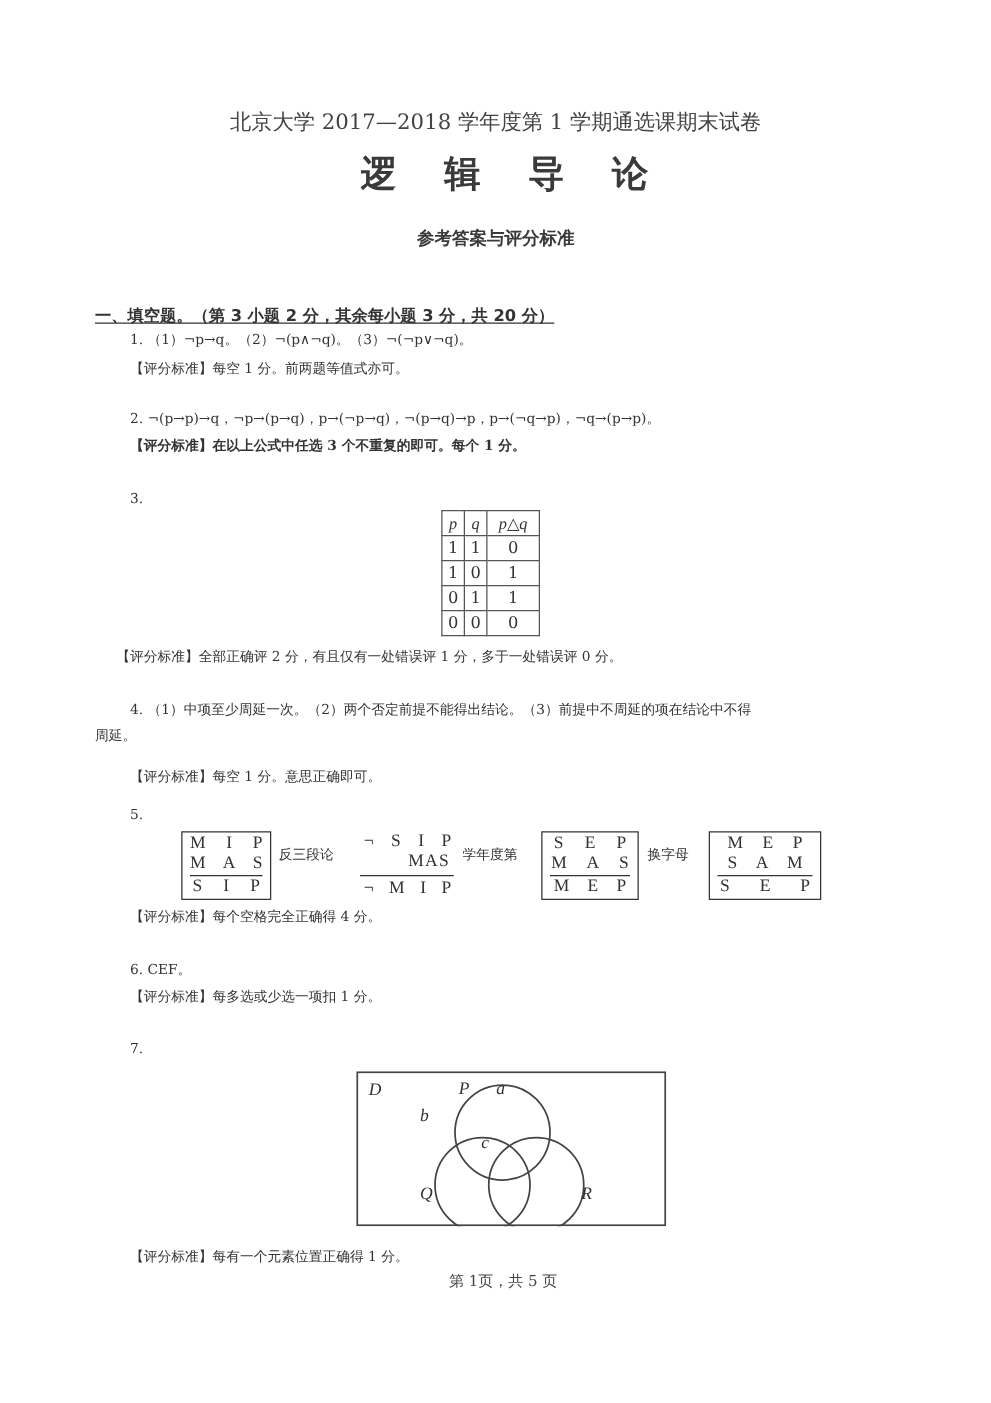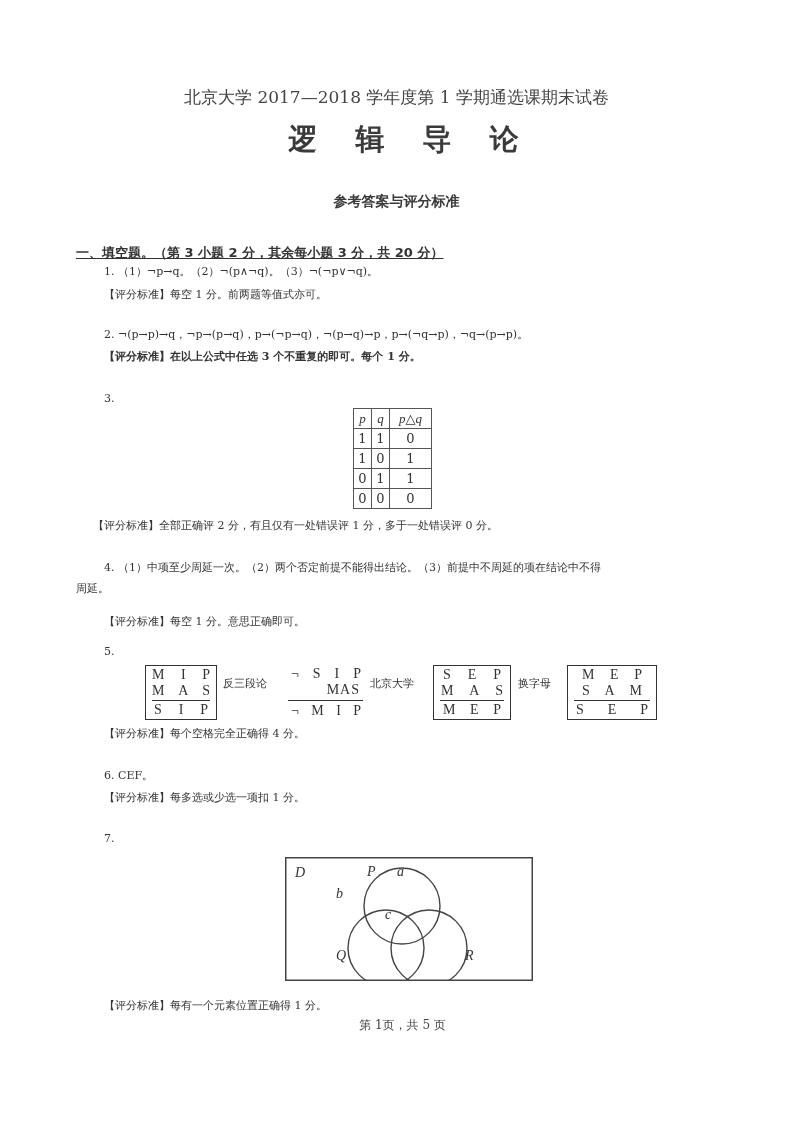"参考答案与评分标准" #subtitle { margin-top: 11px -> none }
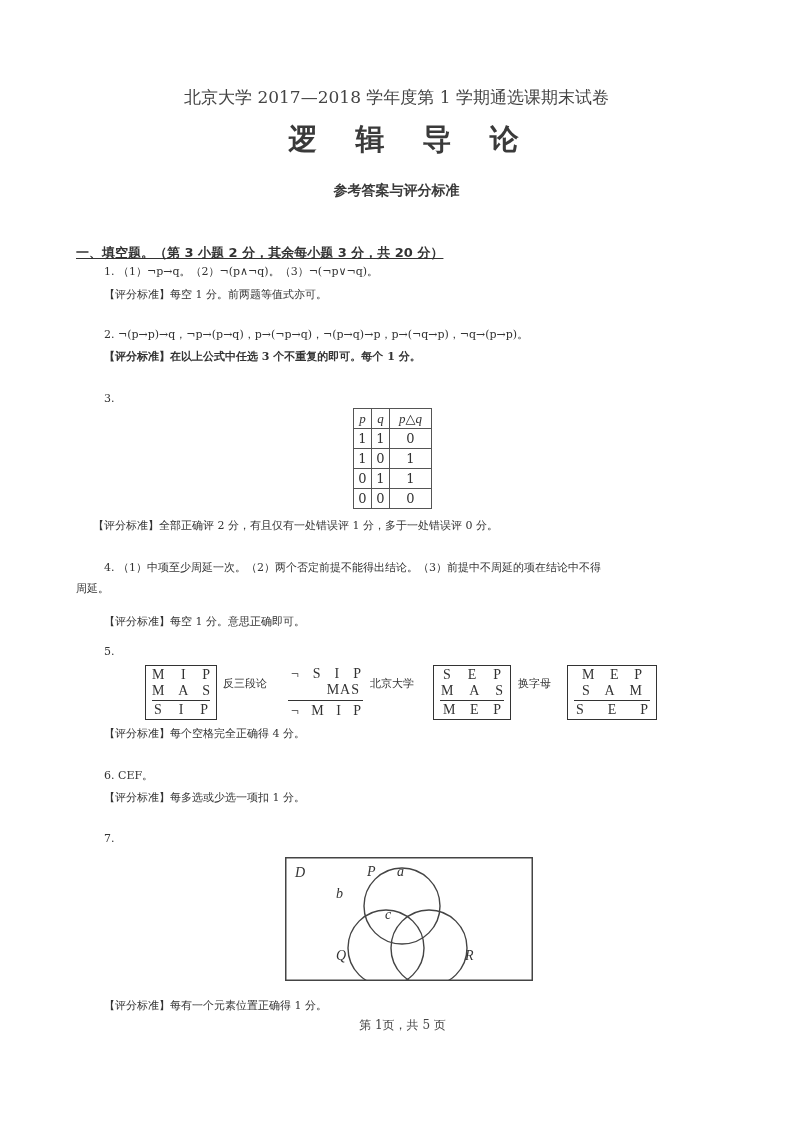"北京大学" div.abs { text: 北京大学 -> 学年度第 }
